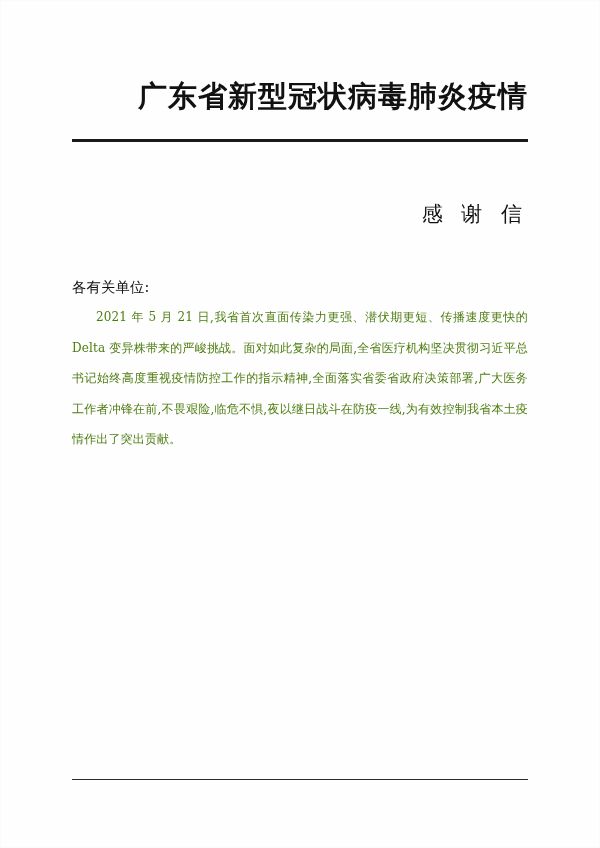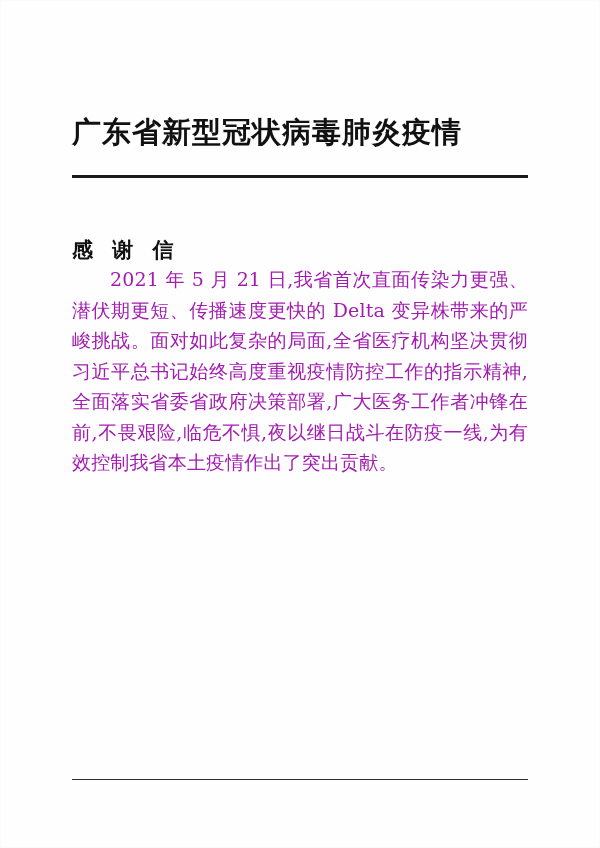"广东省新型冠状病毒肺炎疫情" .masthead { padding-top: 110px -> 74px; text-align: left -> right }
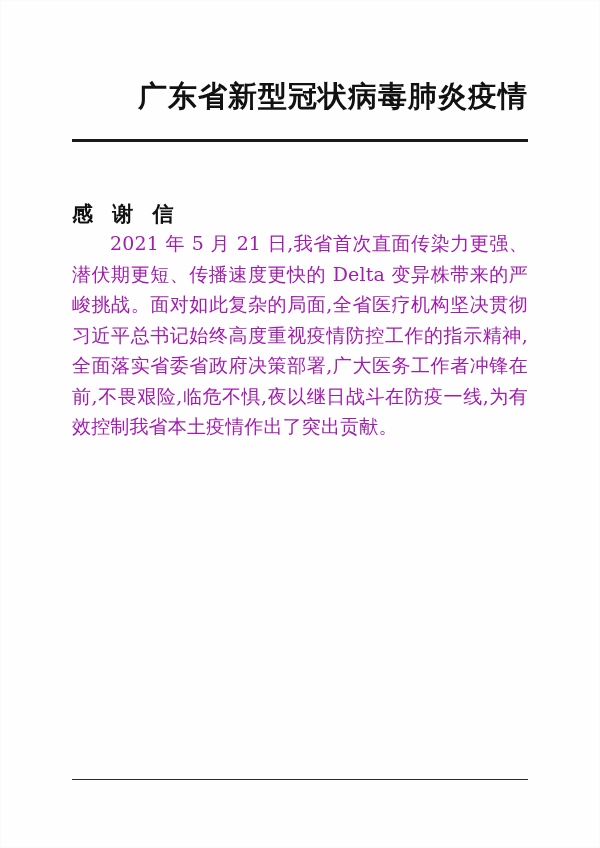"感 谢 信" .doc-title { font-weight: bold -> normal; text-align: left -> right }
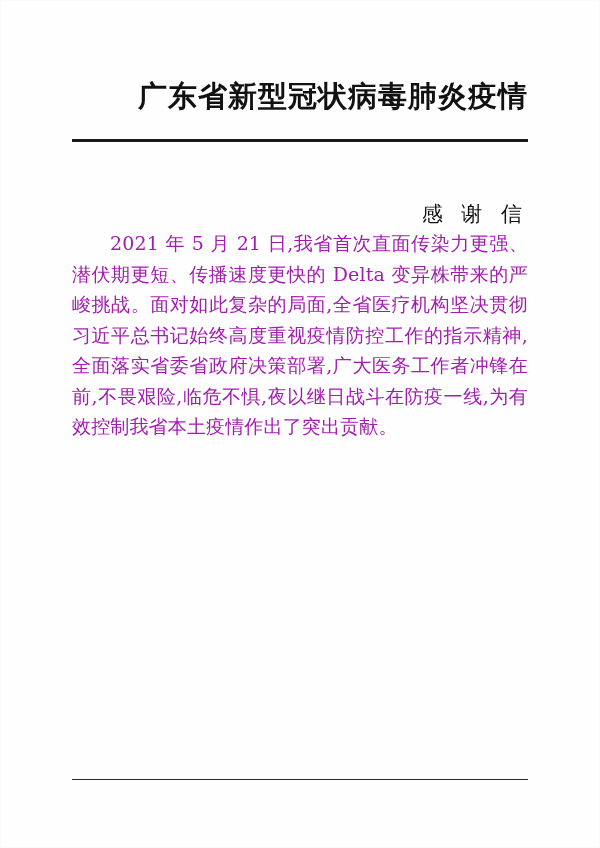"各有关单位:" div.salutation { html: none -> <div>各有关单位:</div> }
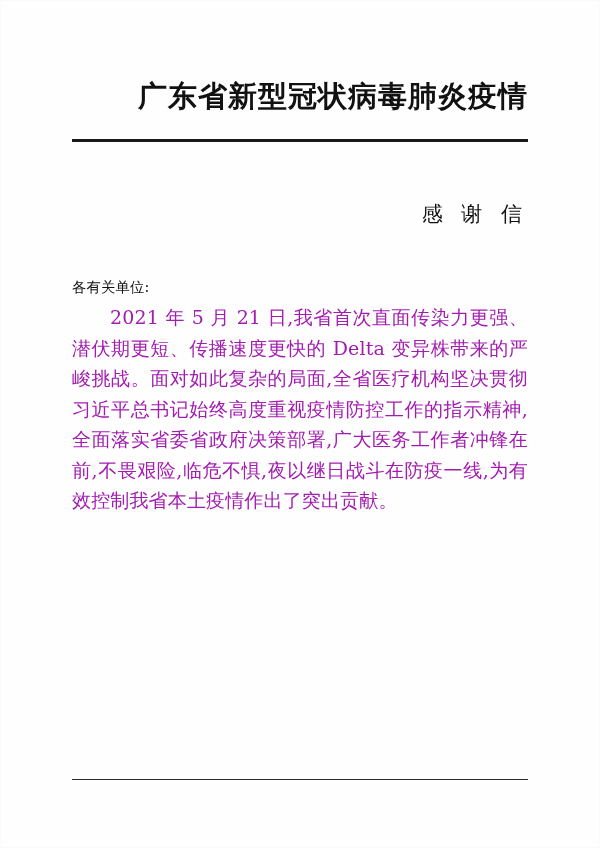"2021 年 5 月 21" .body-text p { color: #a21caf -> #4d7c0f; font-size: 19px -> 12px }
